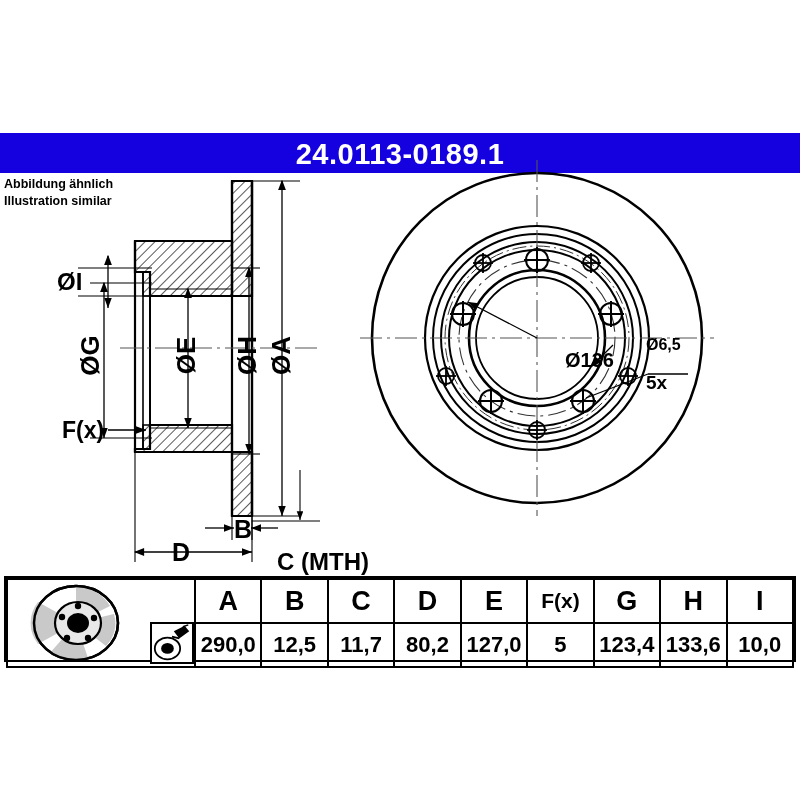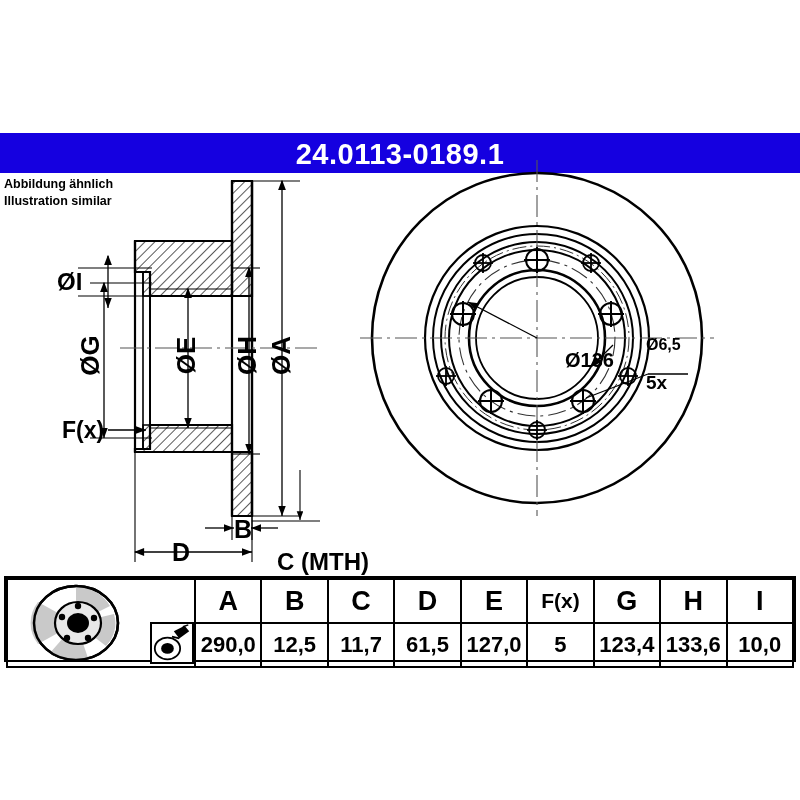"61,5" td.val-cell { text: 61,5 -> 80,2 }
